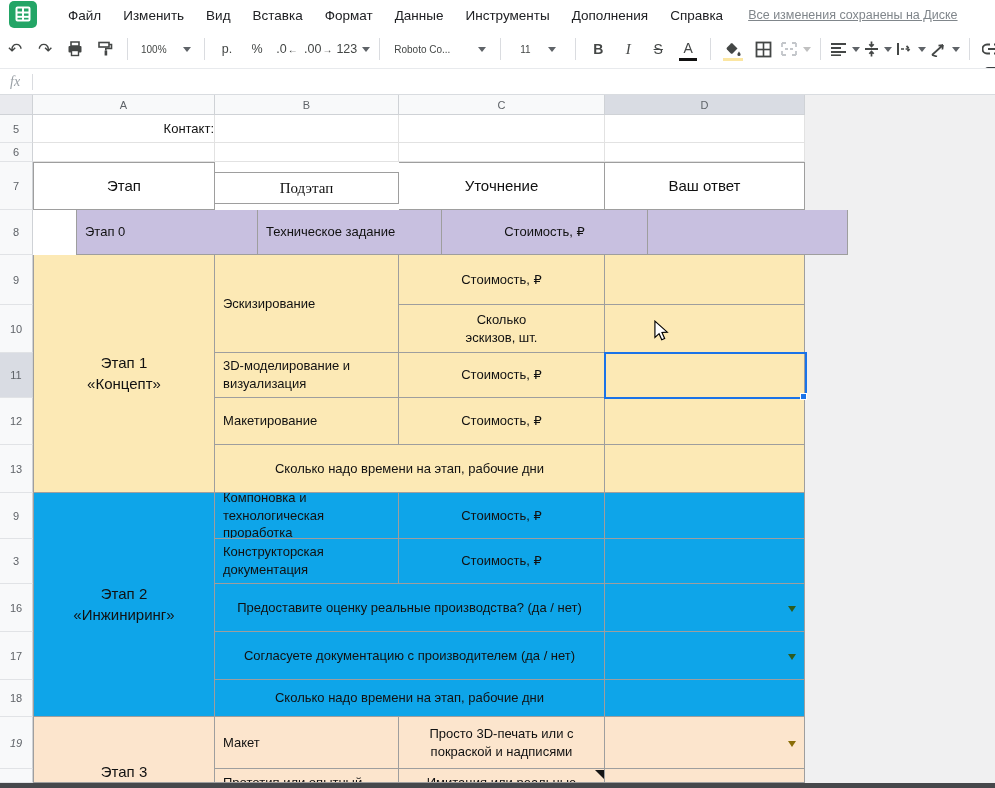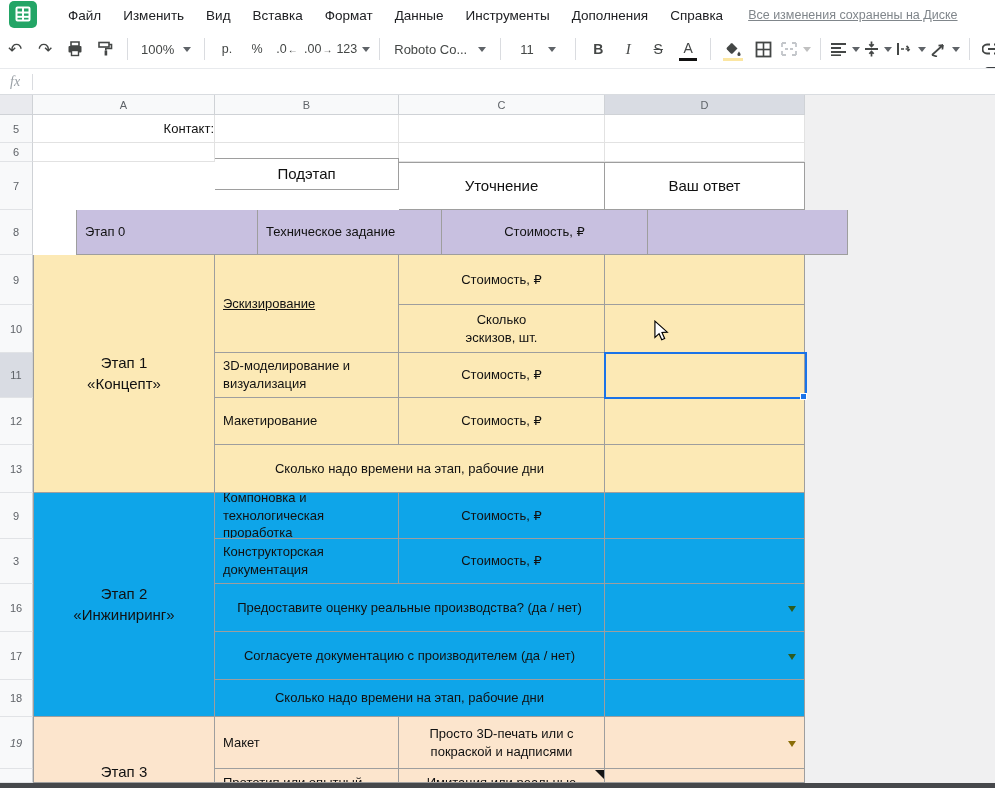"100%" .tb-text { font-size: 13px -> 10px }
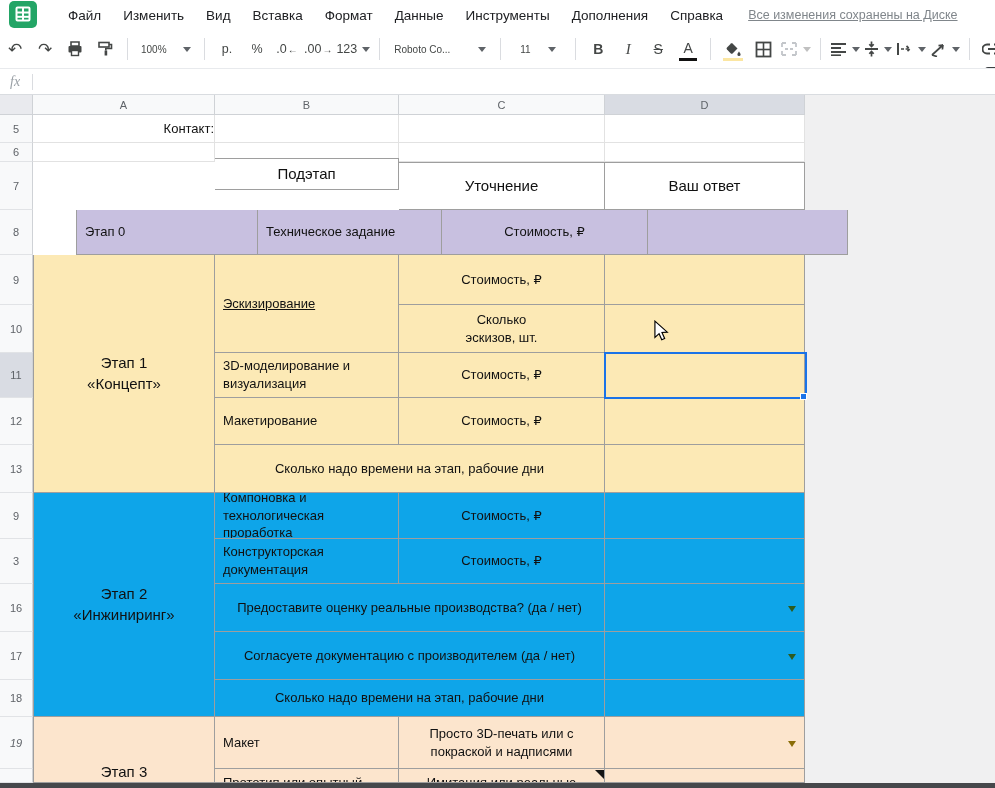"Этап" div.cell { html: none -> <div>Этап</div> }
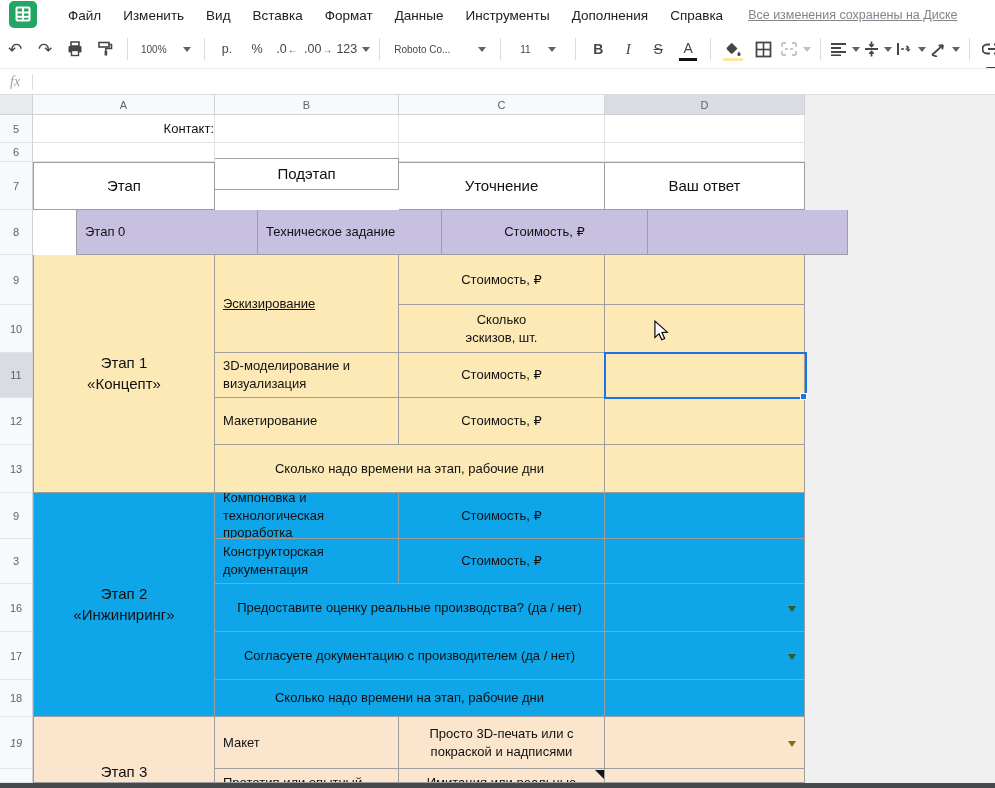"Подэтап" div.cell { font-family: none -> Liberation Serif, serif; top: 158px -> 172px }
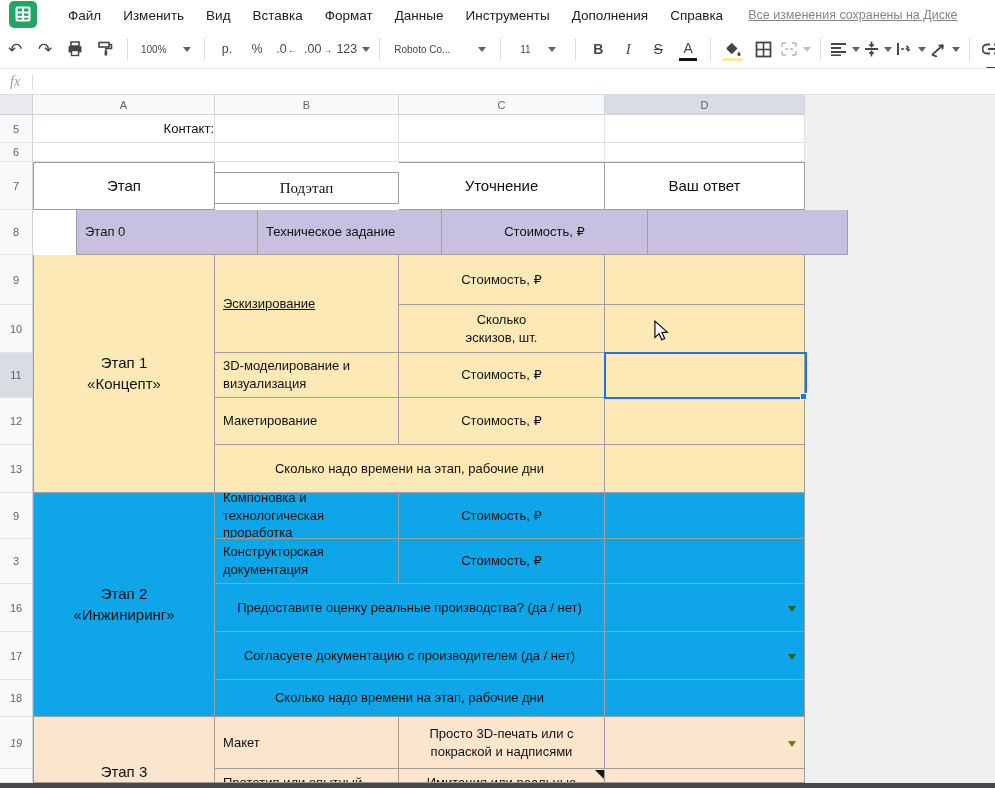"Эскизирование" div.cell { text-decoration: underline -> none }
